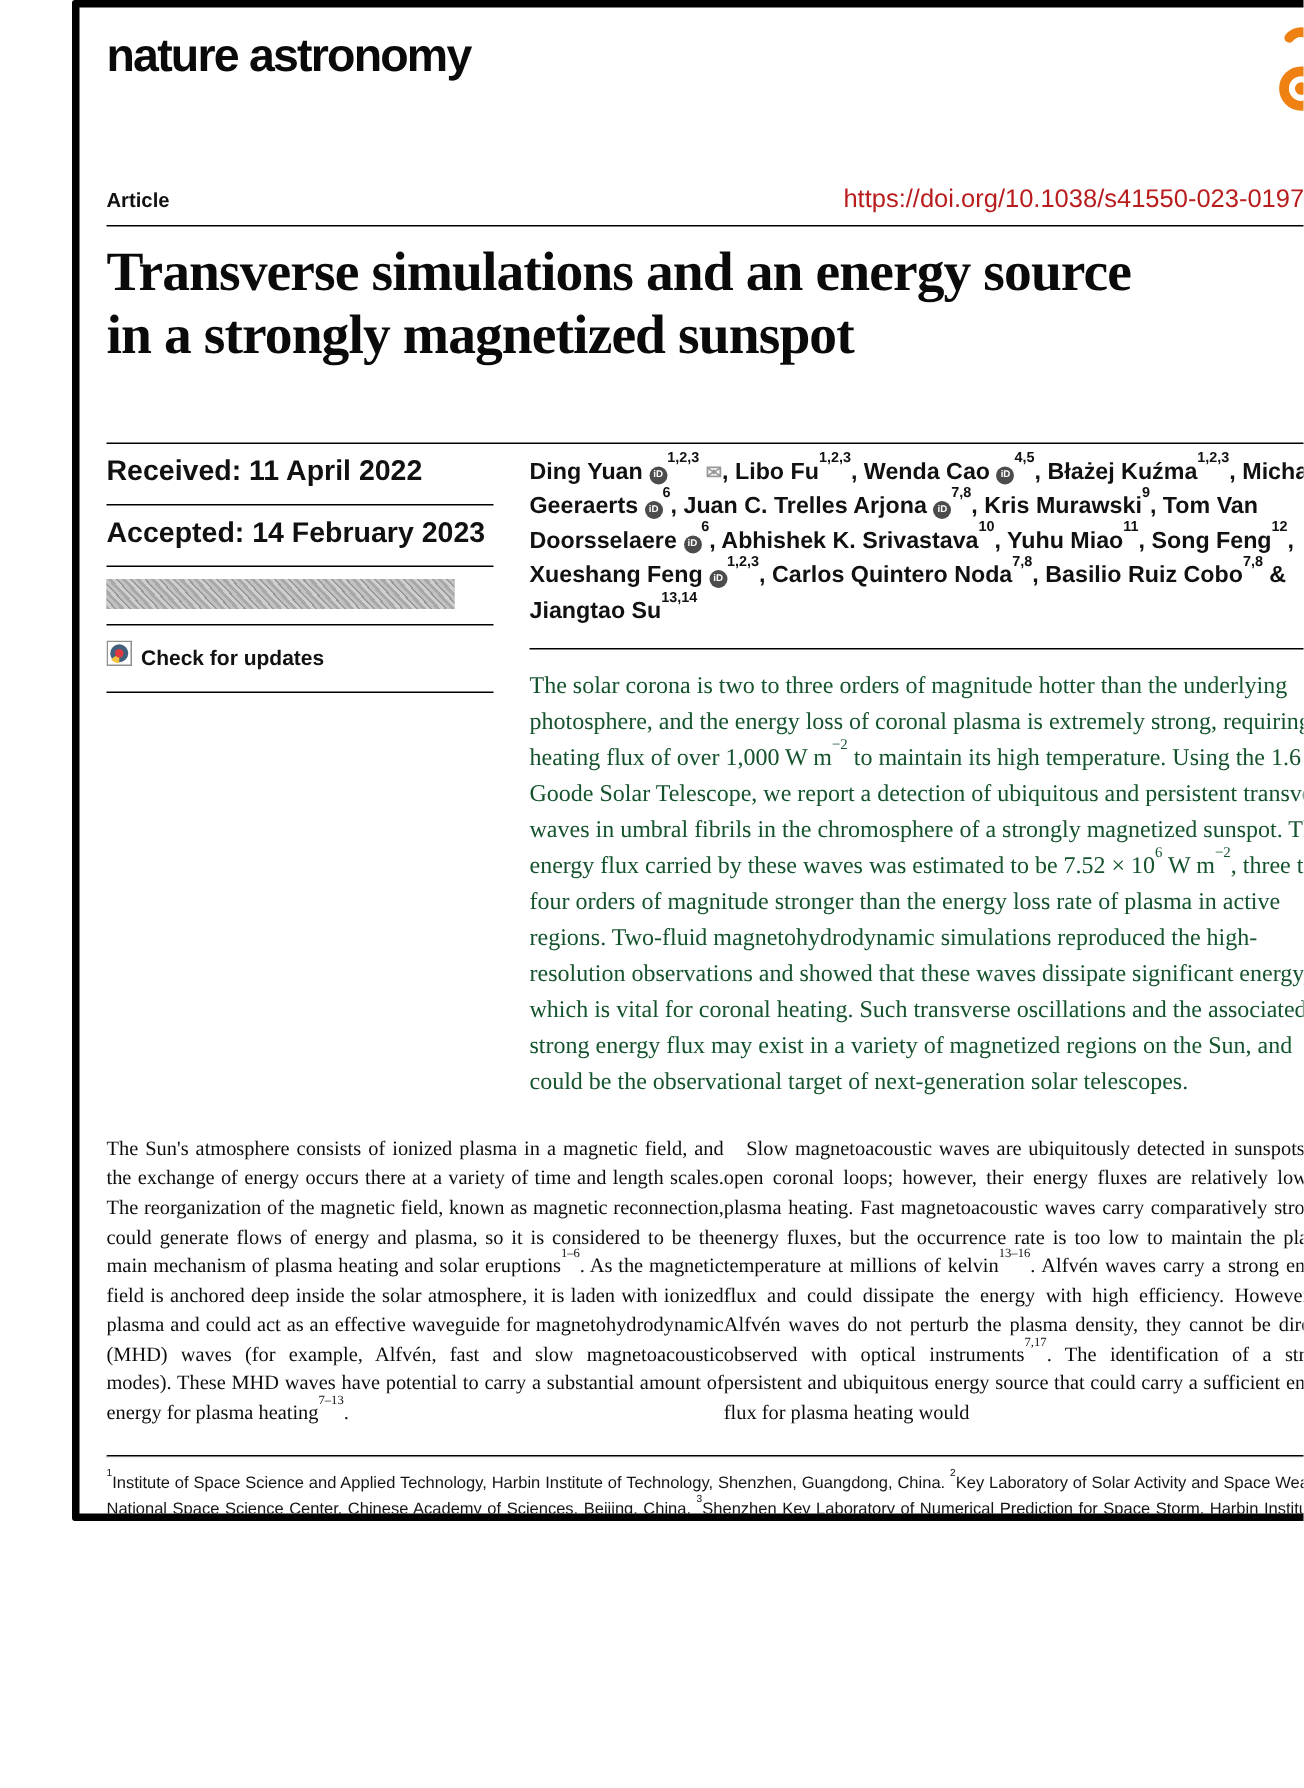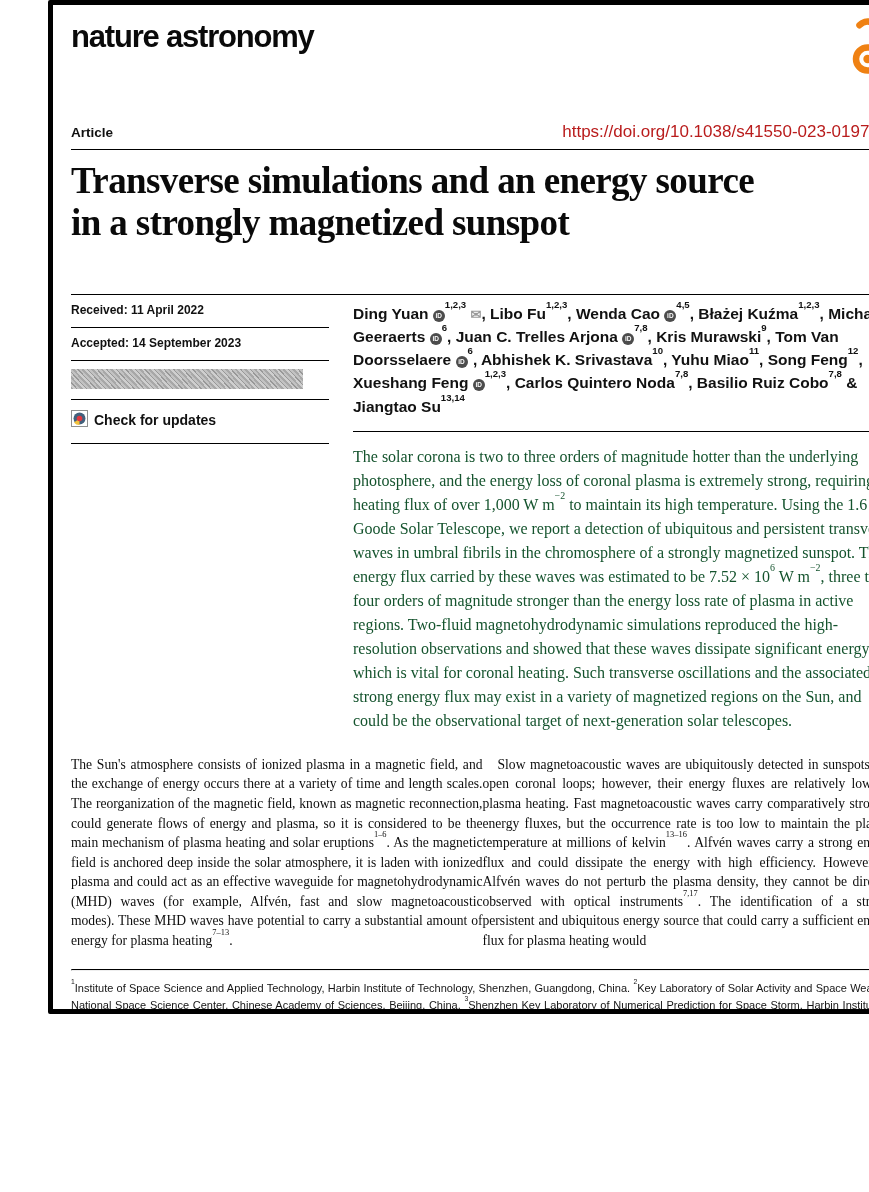"Received: 11 April 2022" .date-row { font-size: 12px -> 19px }
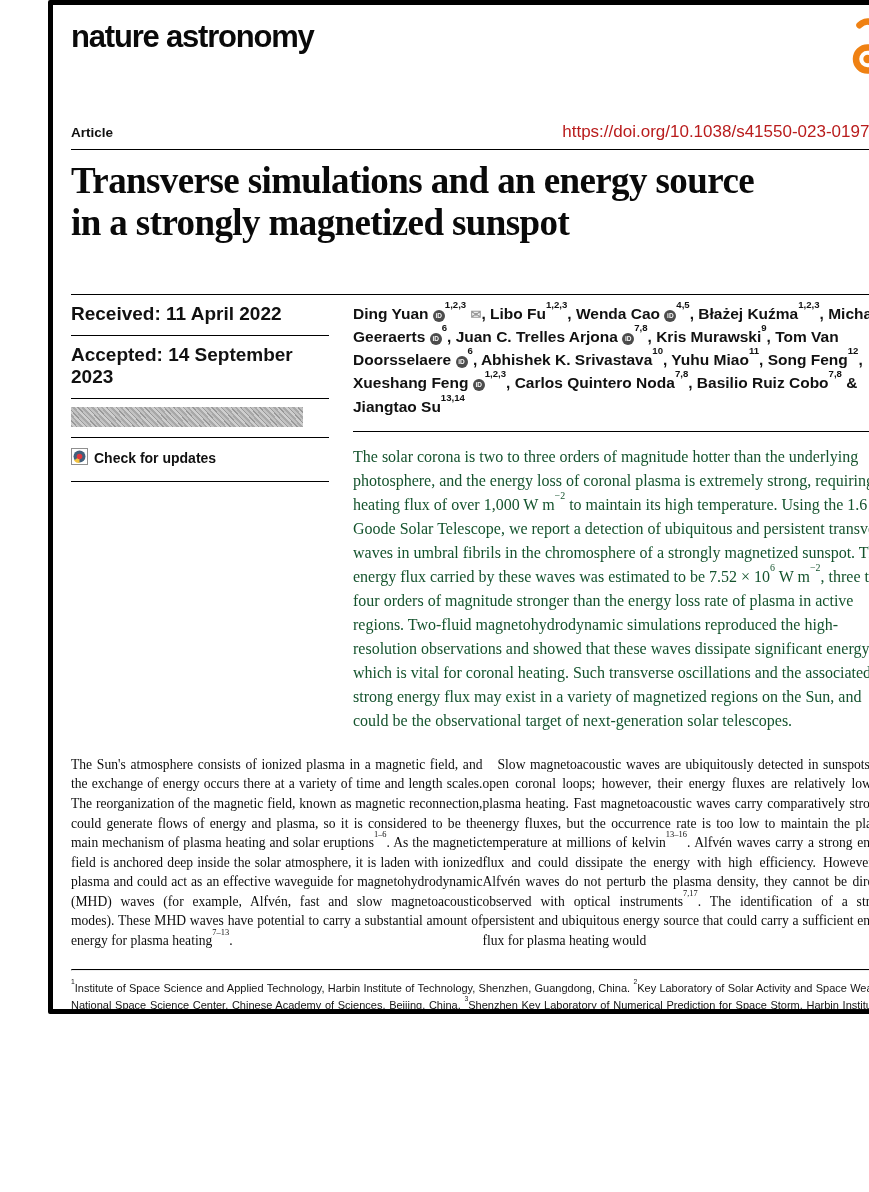"Accepted: 14 September 2023" div.date-row { text: September -> February }
